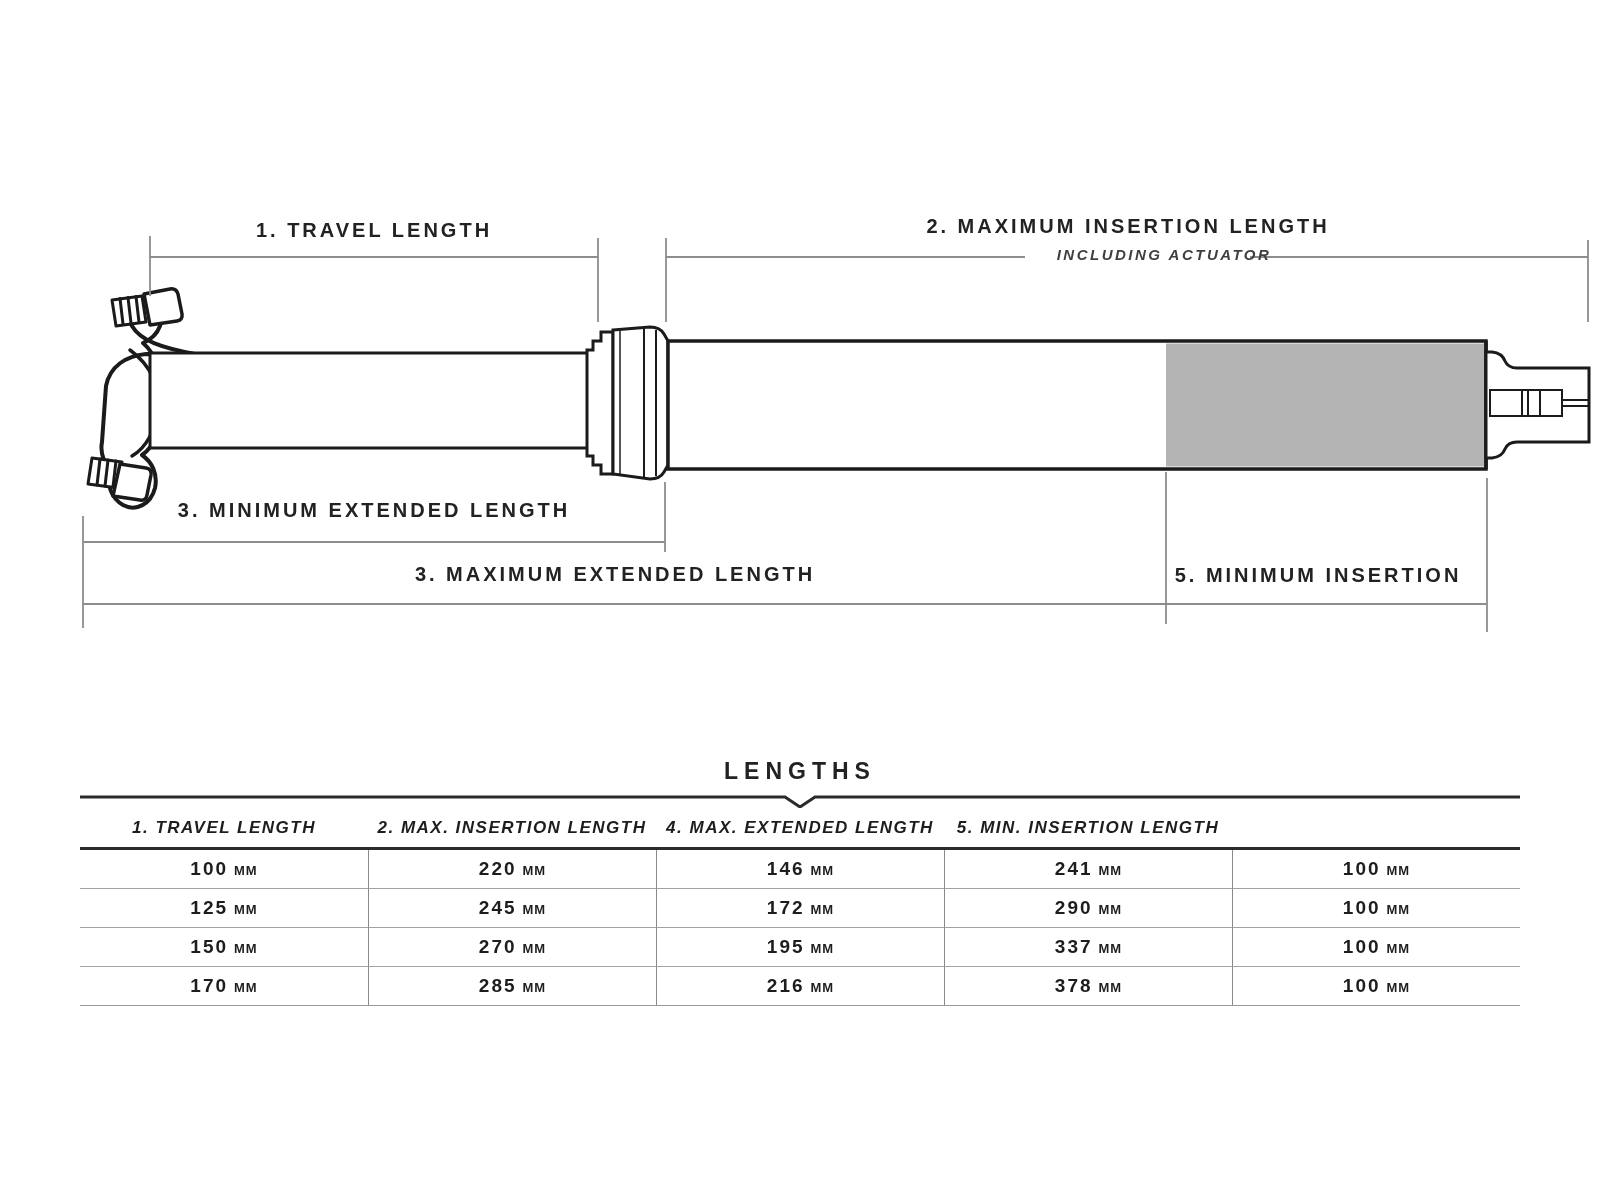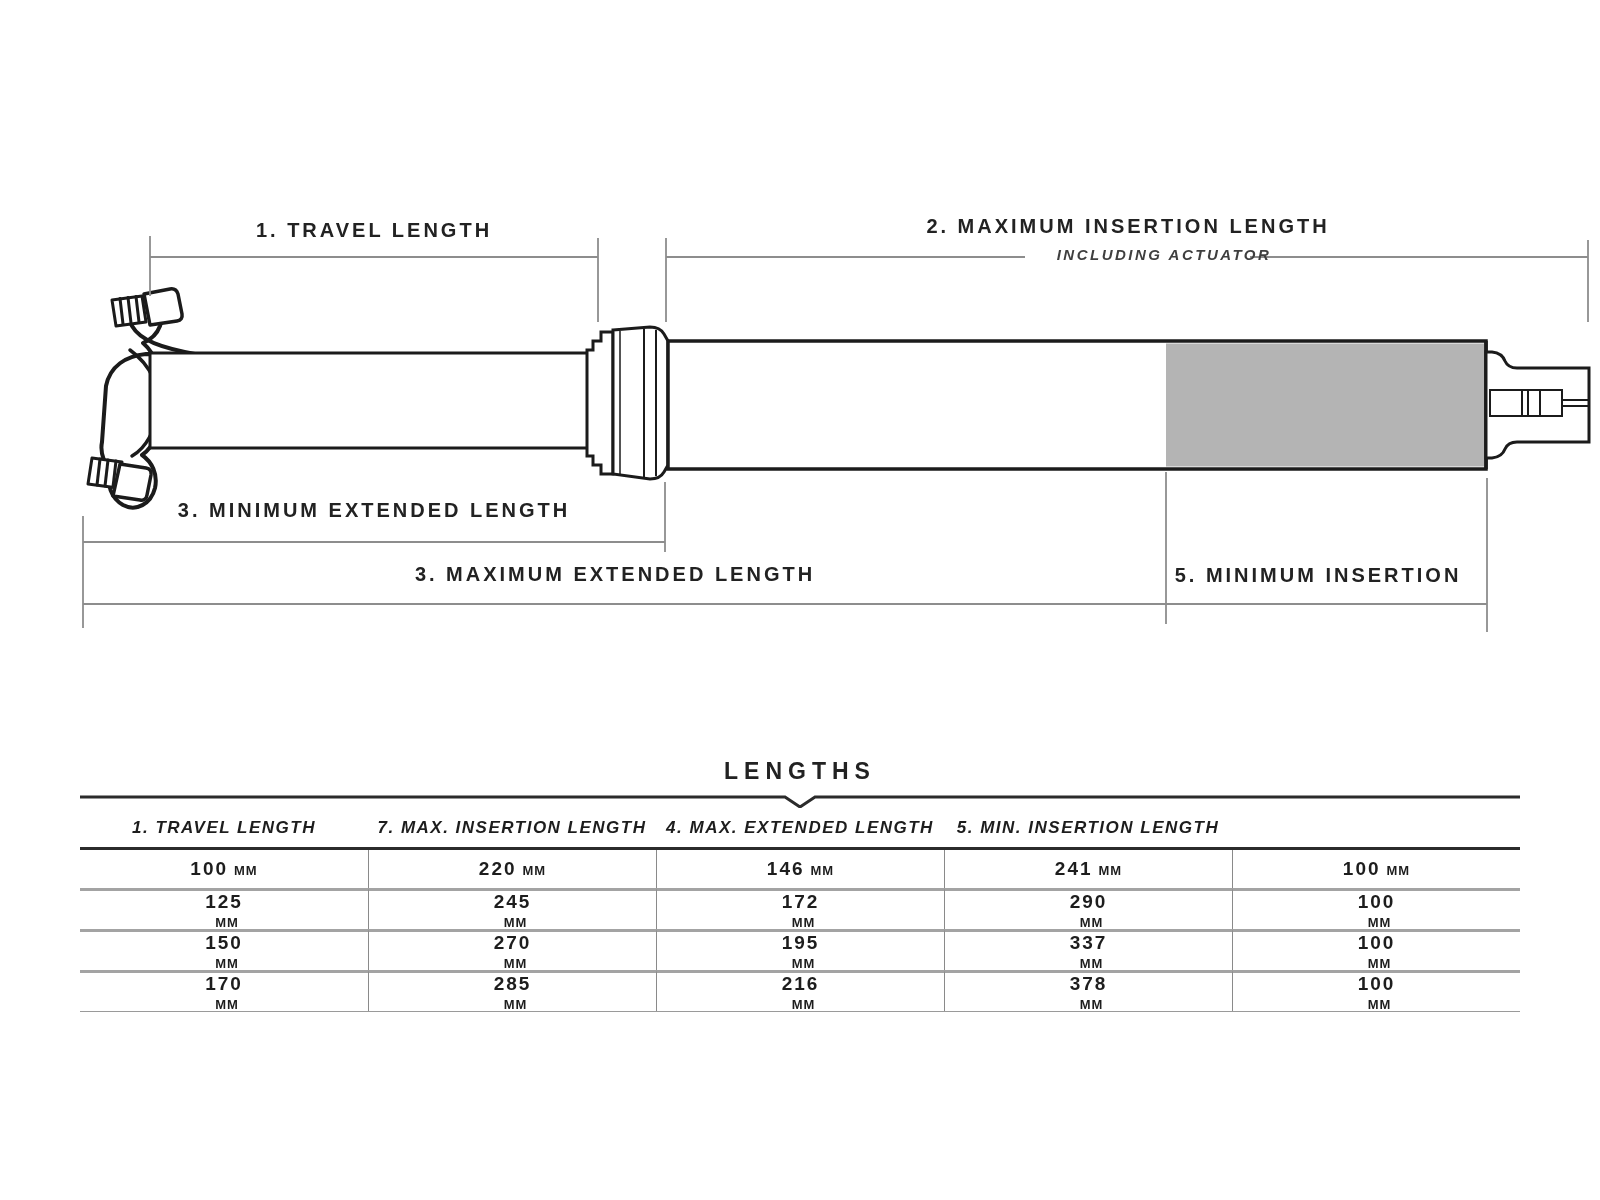"7. MAX. INSERTION LENGTH" div.th { text: 7 -> 2 }
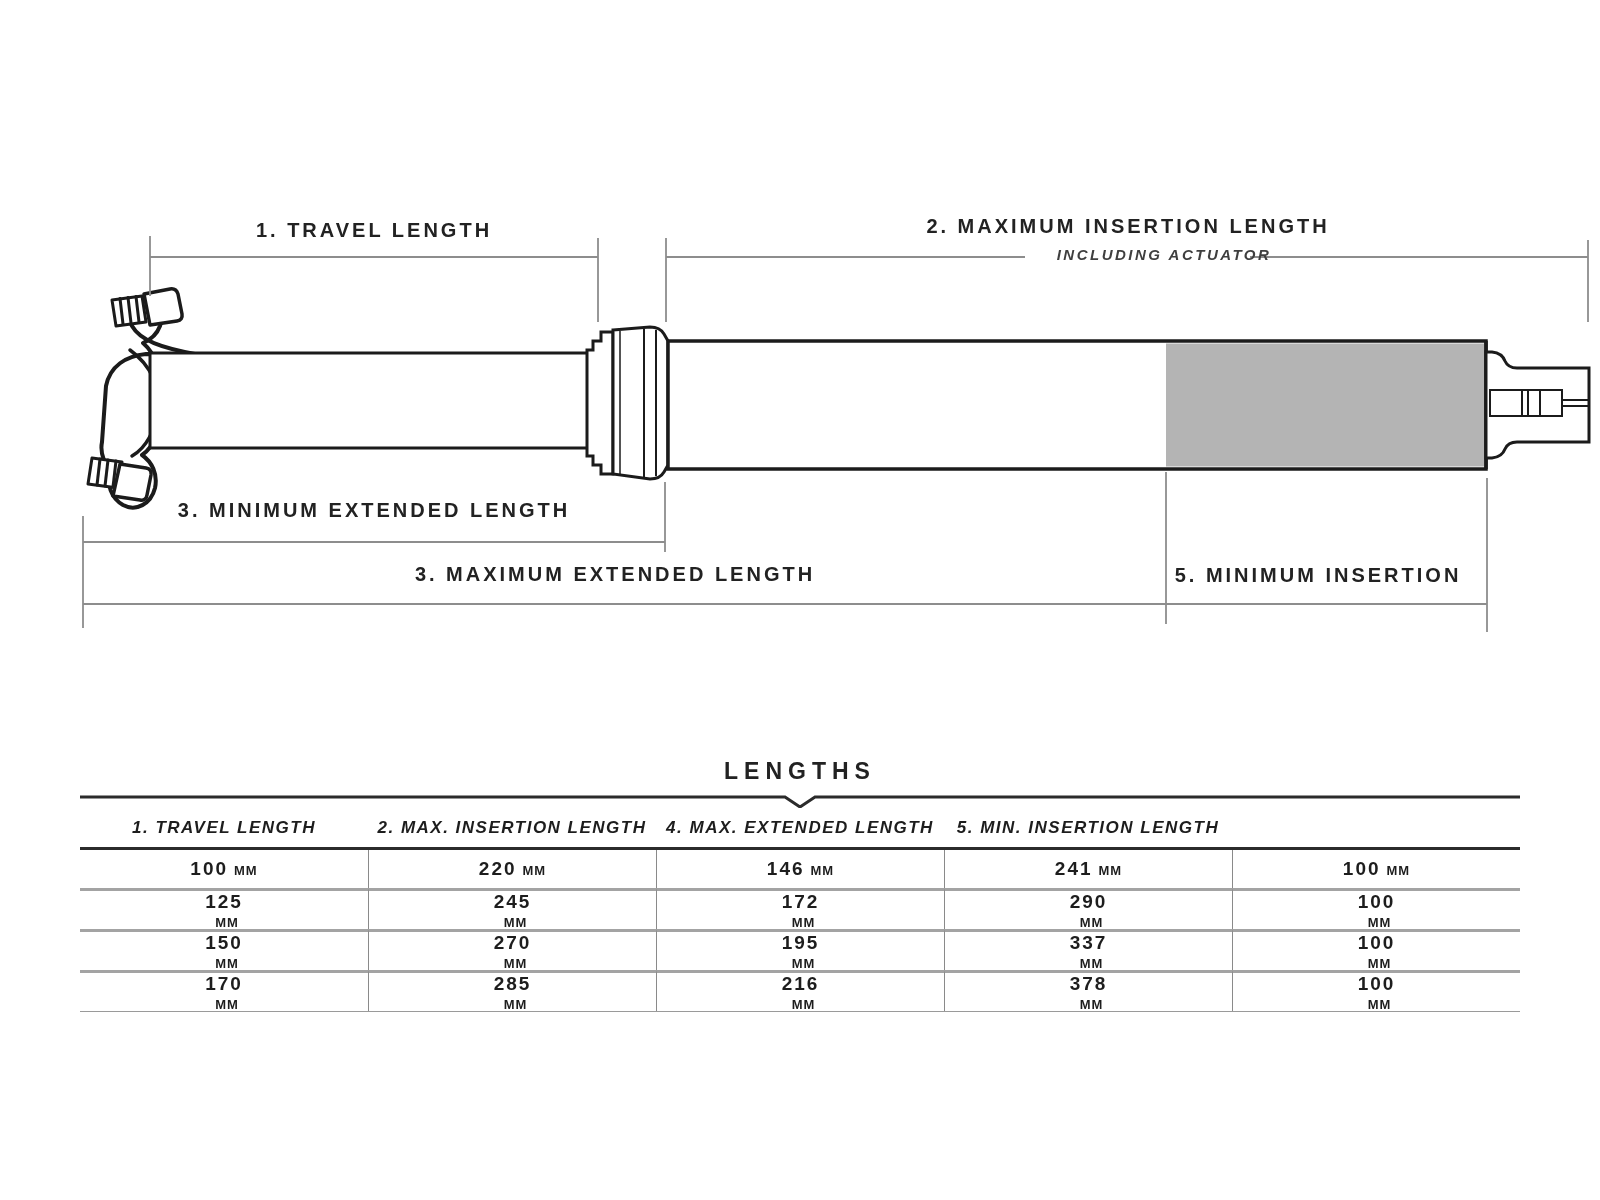"125" .td.rowsep { border-top: 3px solid #a3a3a3 -> 1px solid #a3a3a3; flex-direction: column -> none }
